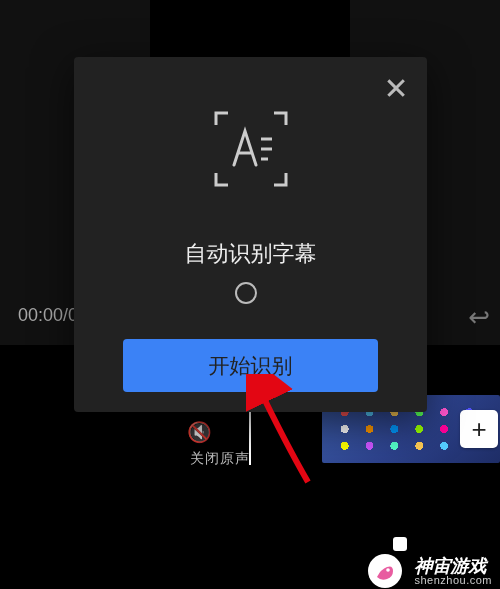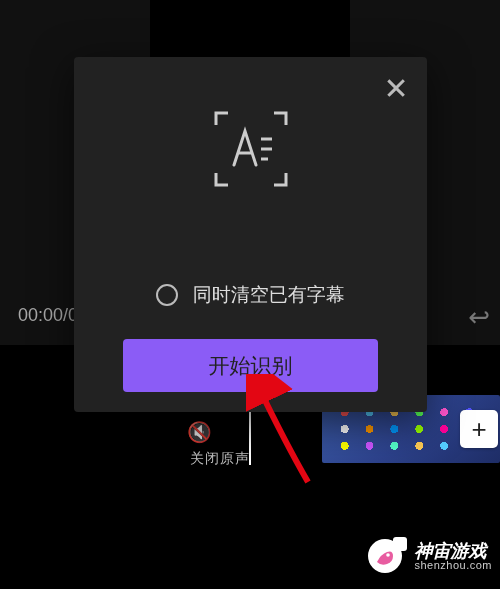"自动识别字幕" div.modal-title { html: none -> <div>自动识别字幕</div> }
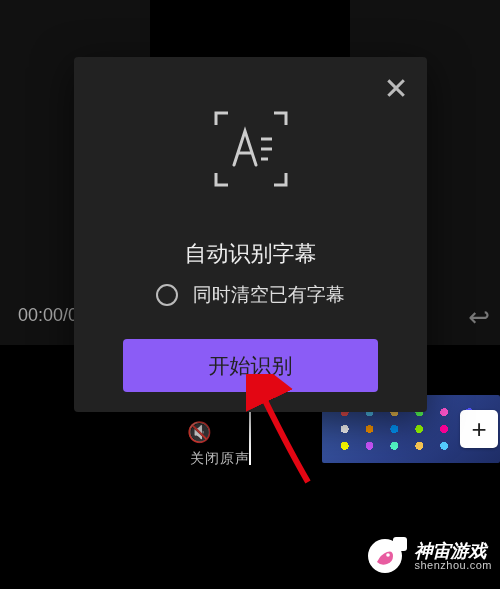"同时清空已有字幕" span.modal-option-label { html: <span>同时清空已有字幕</span> -> none }
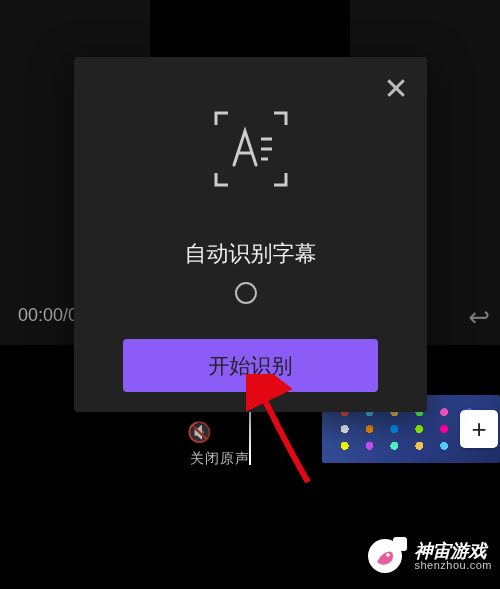"开始识别" .modal-start { background: #8b5cf6 -> #3b82f6 }
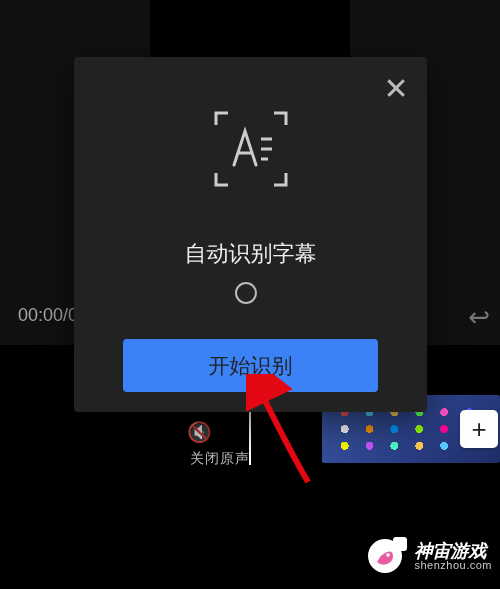"神宙游戏" .watermark { bottom: 16px -> 1px }
